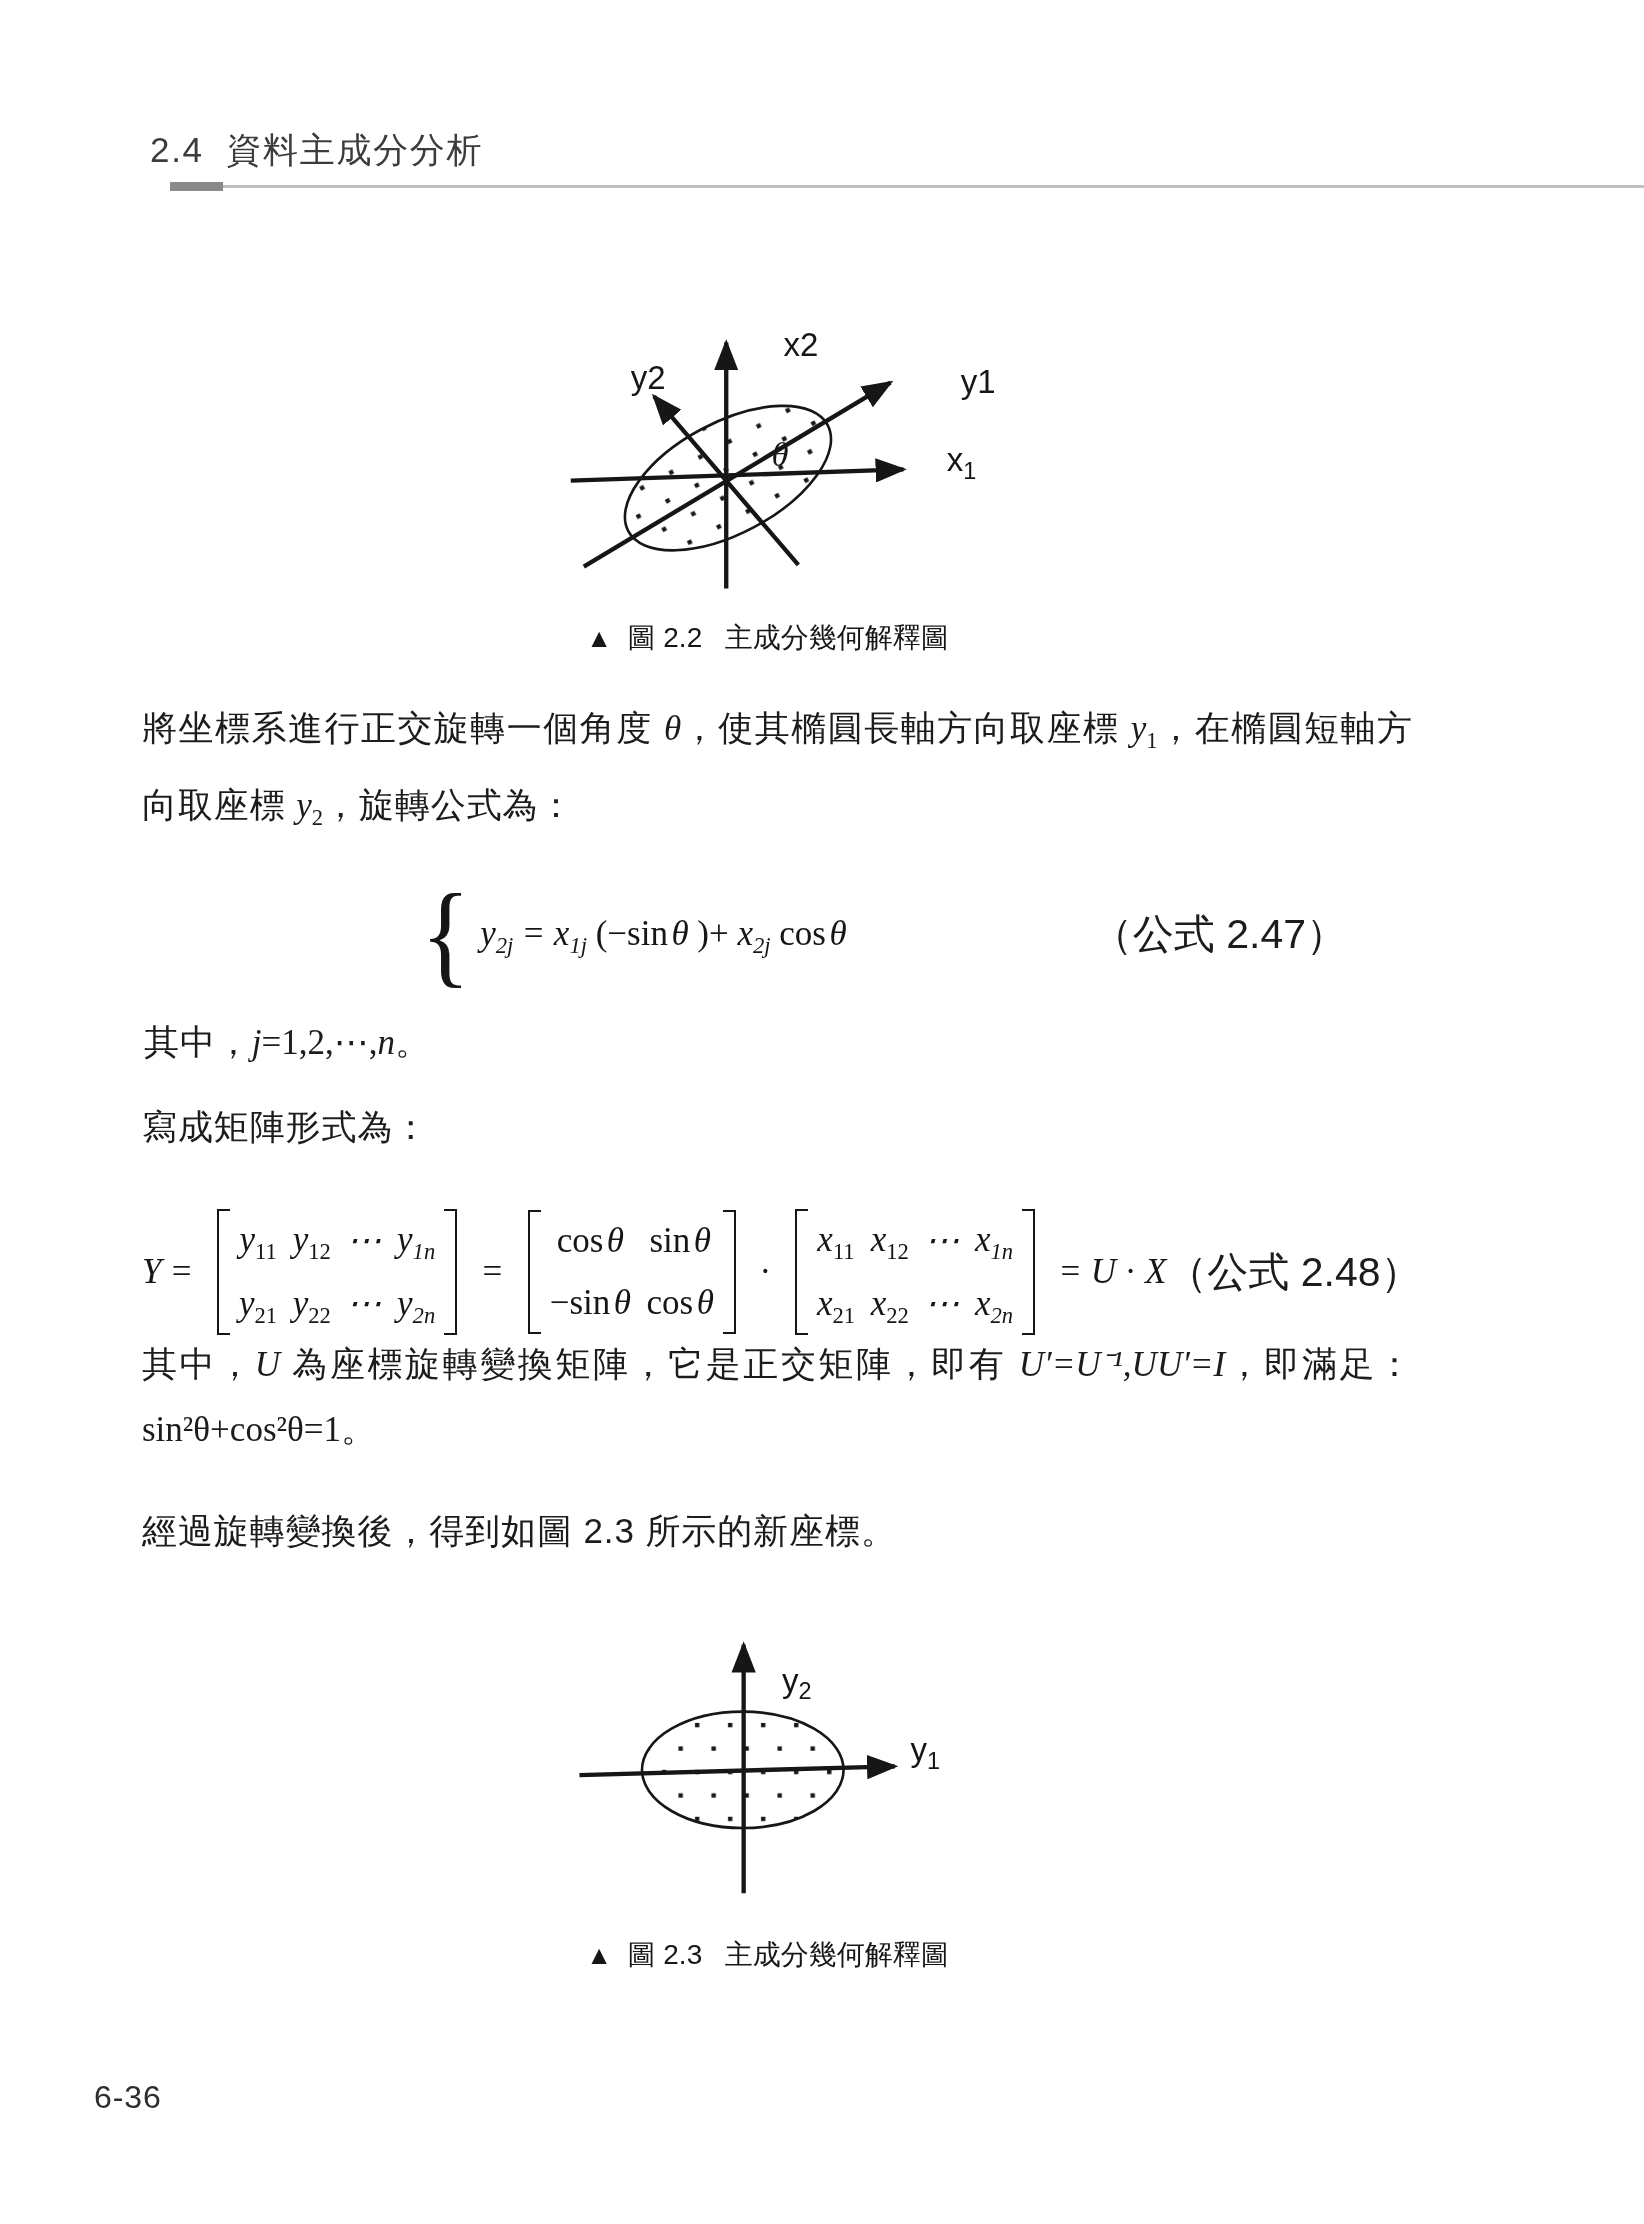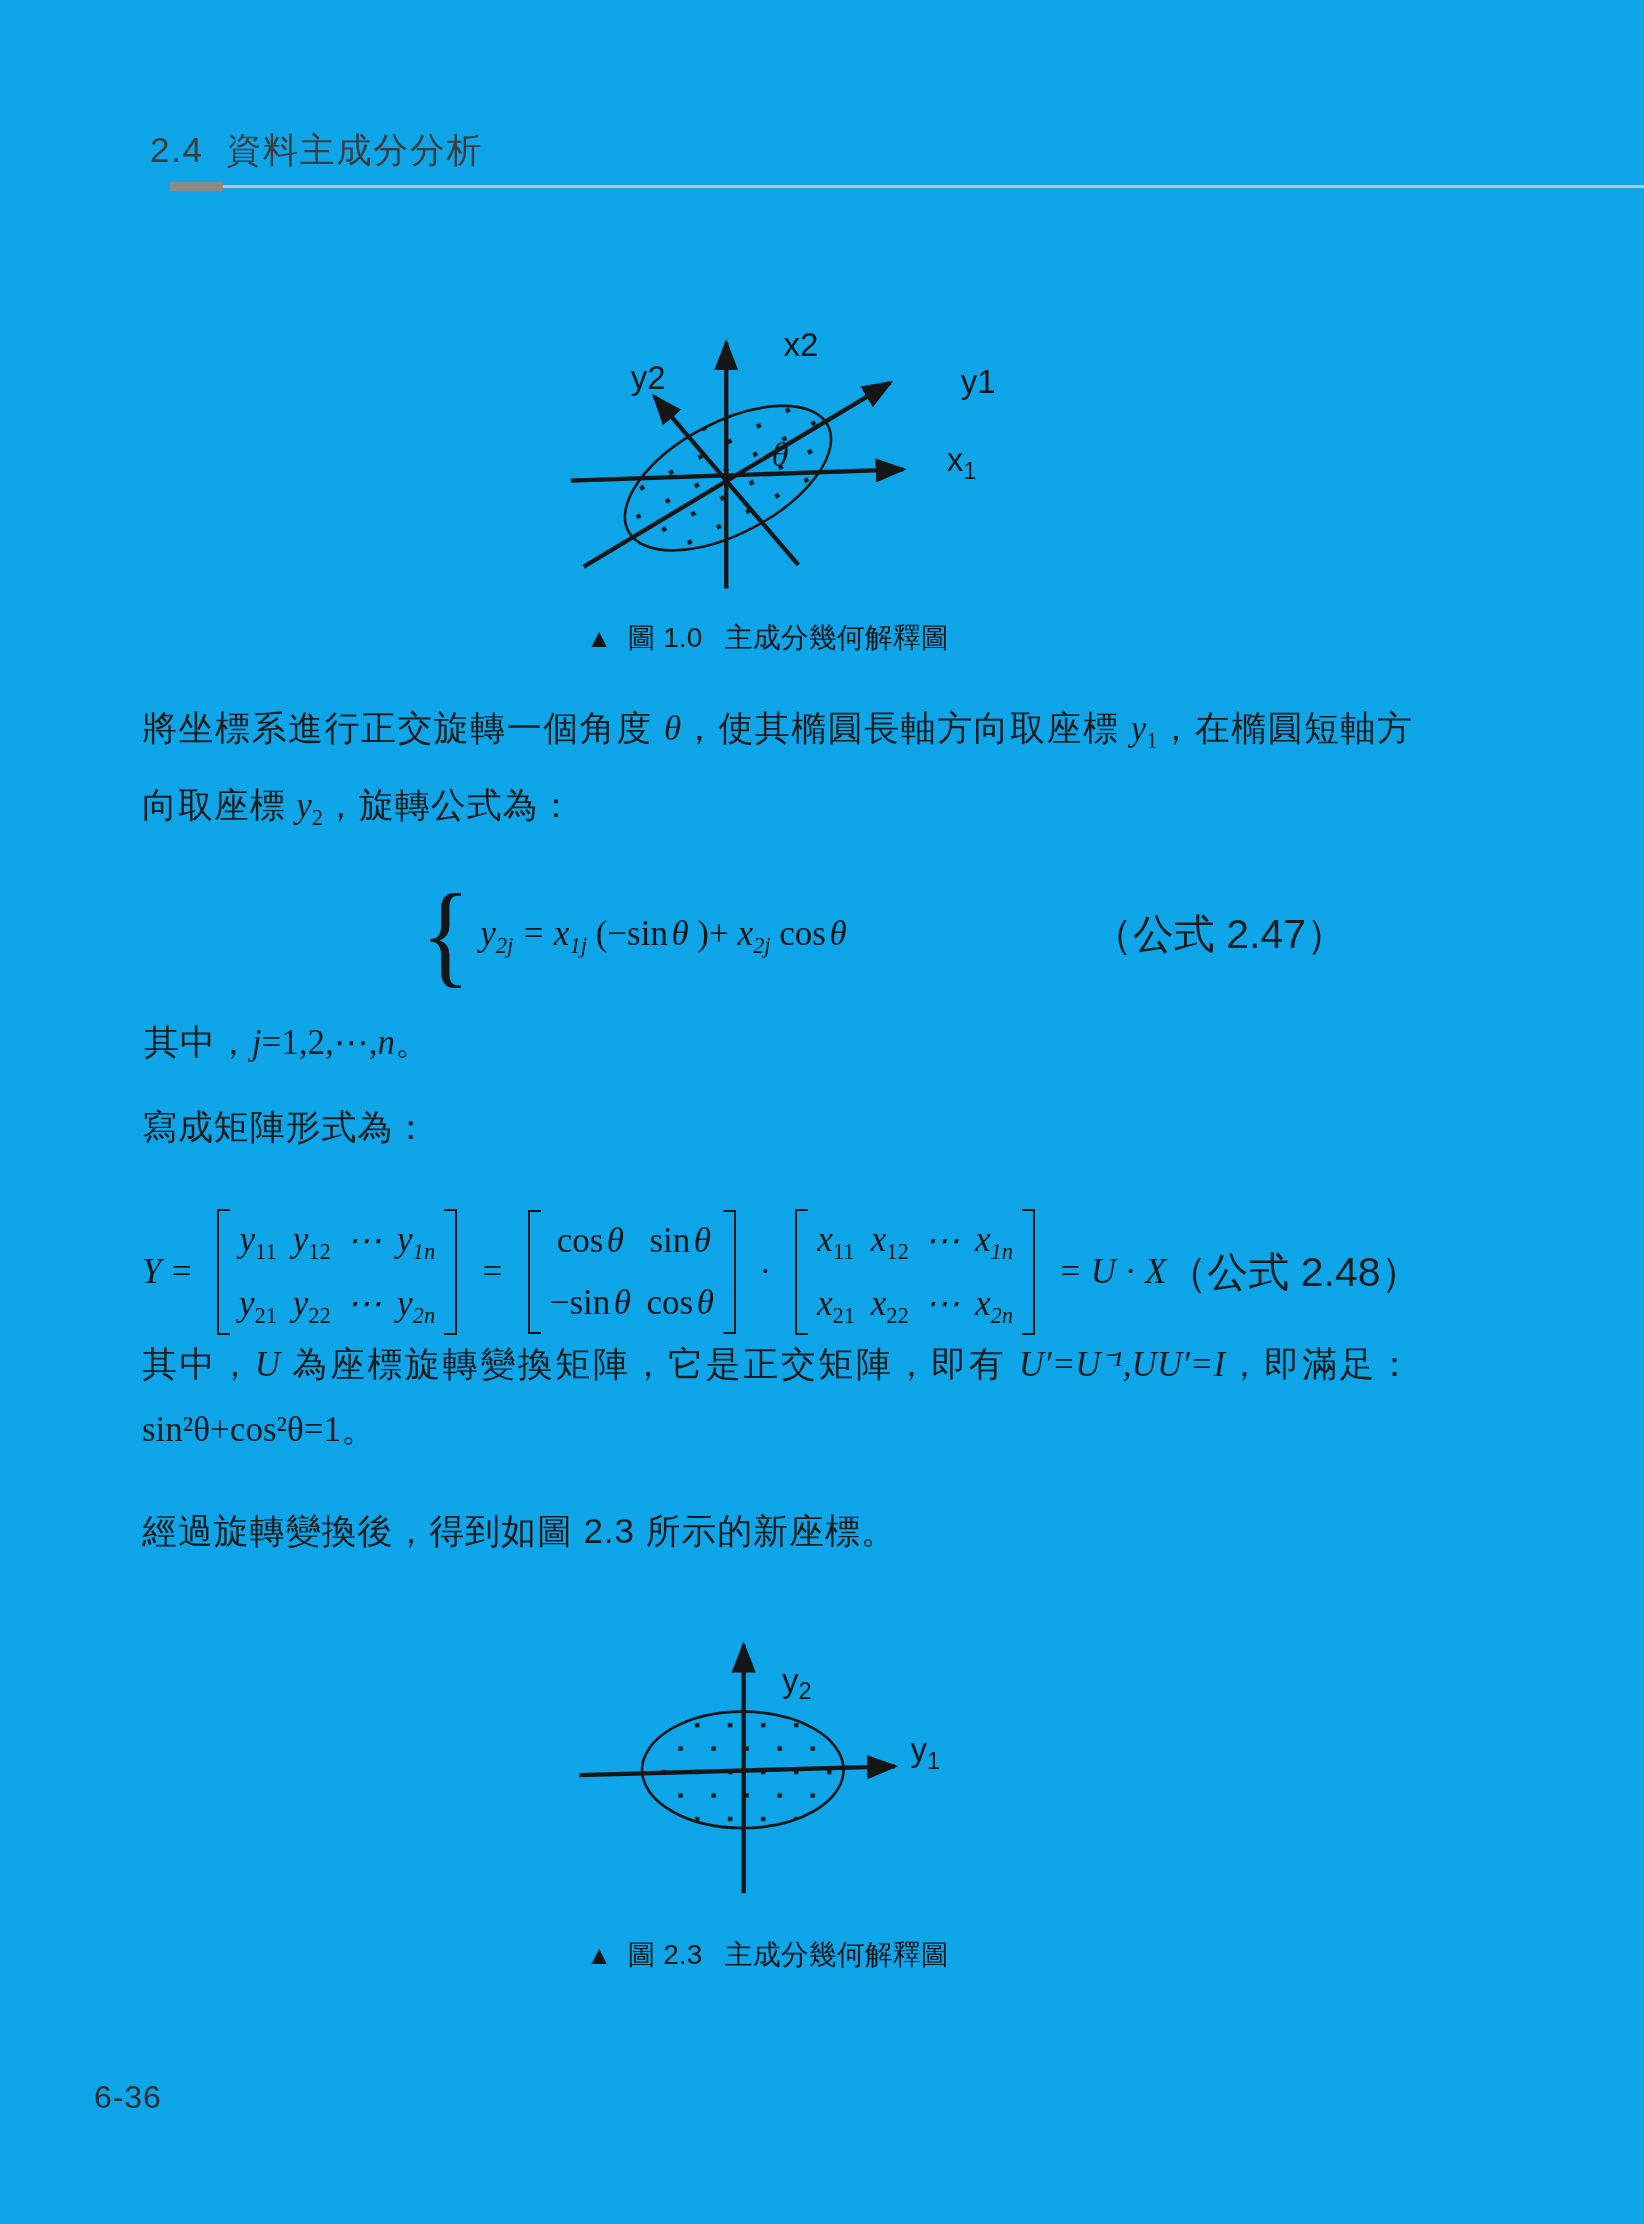"2.4 資料主成分分析" .page { background: #0ea5e9 -> #ffffff }
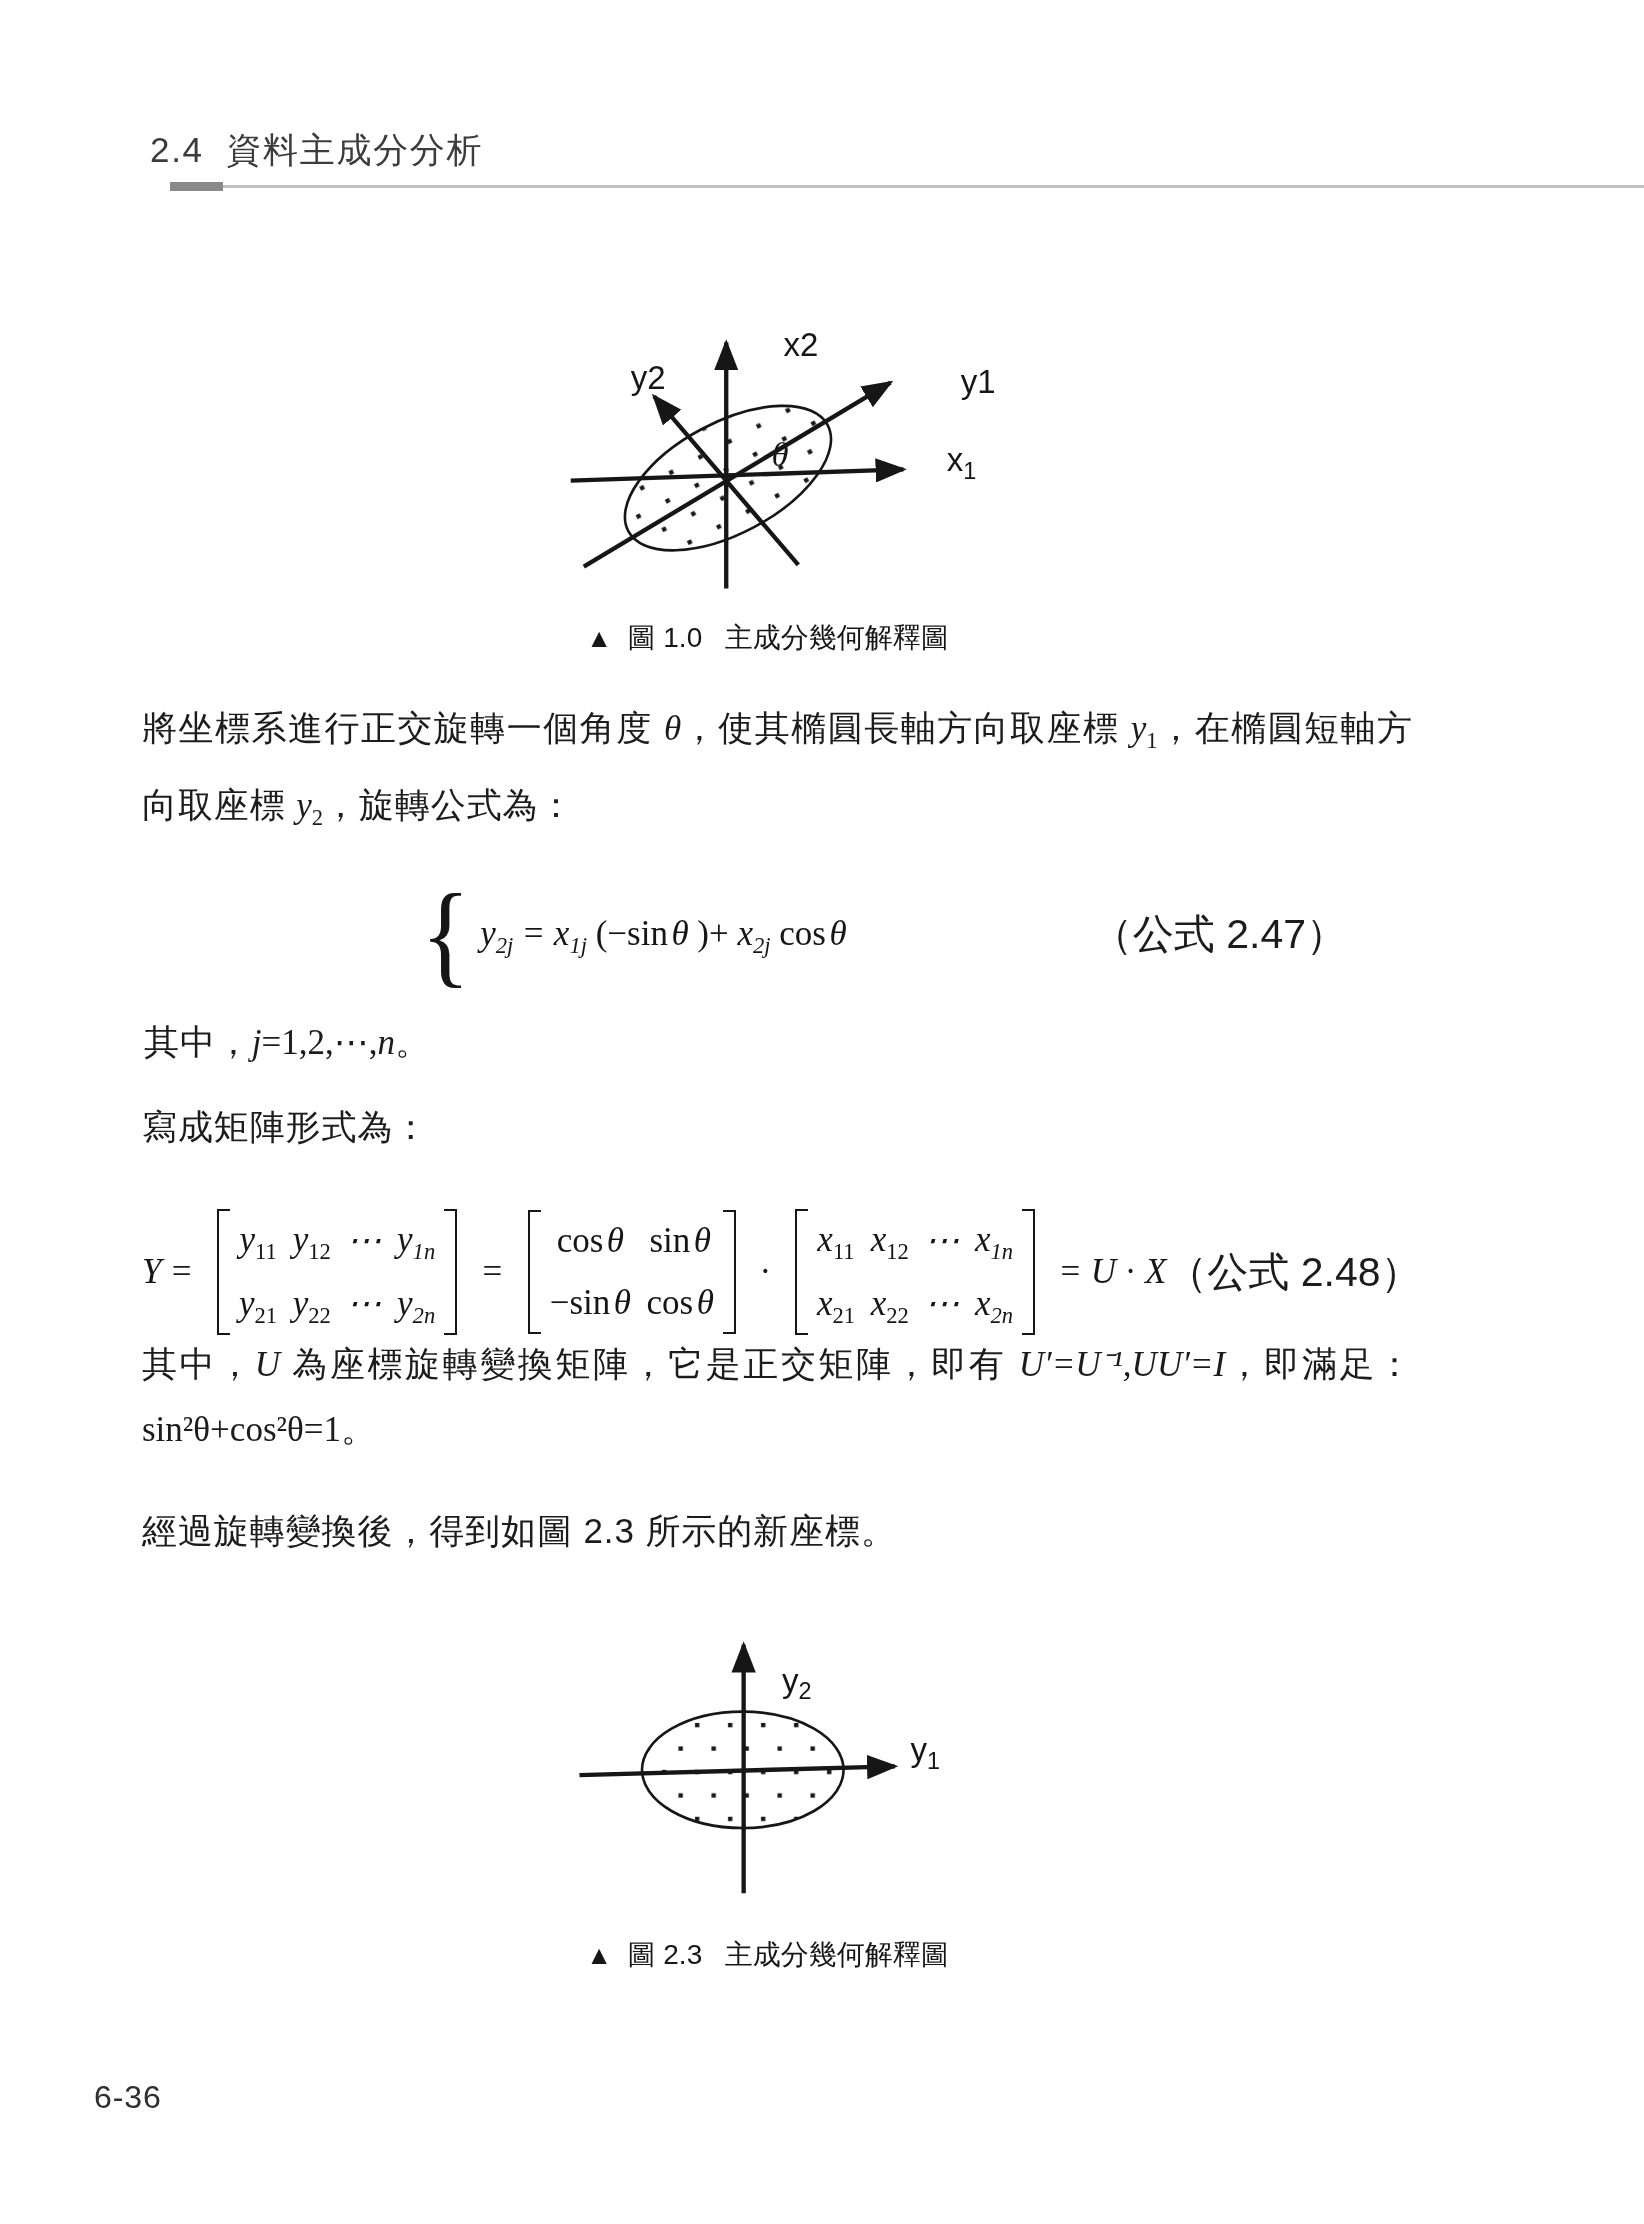"圖 1.0" span.caplabel { text: 1.0 -> 2.2 }
